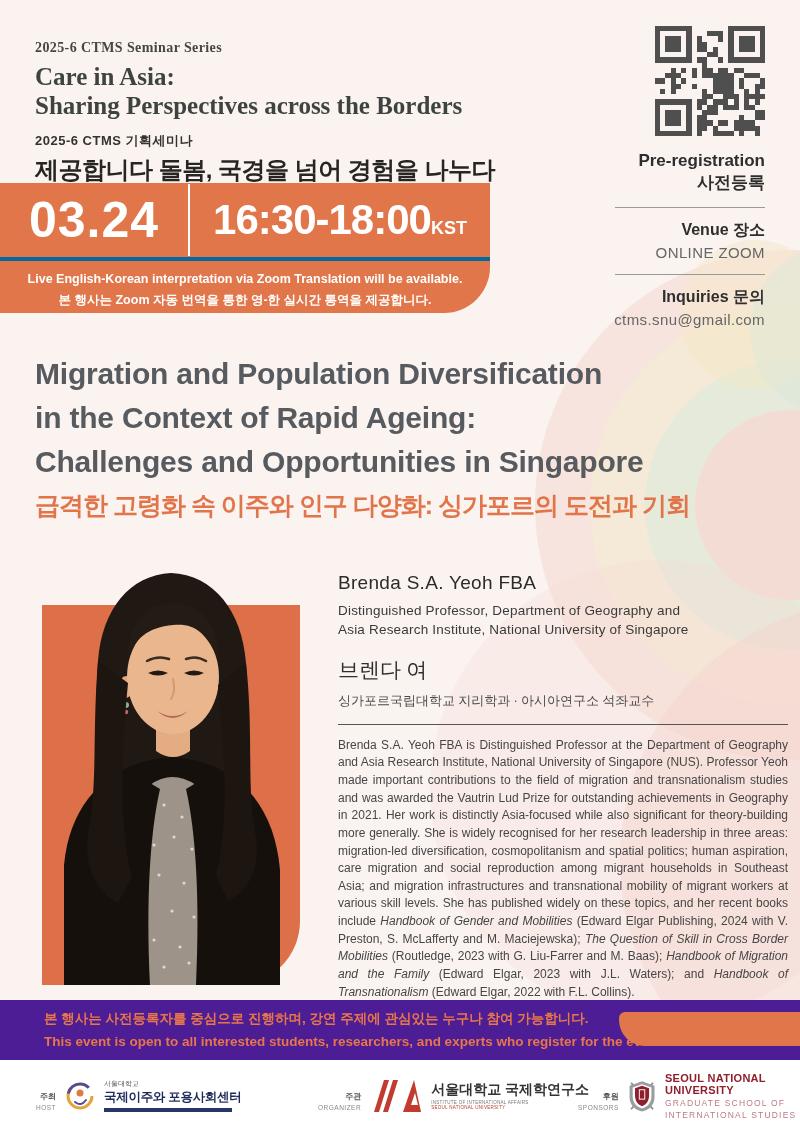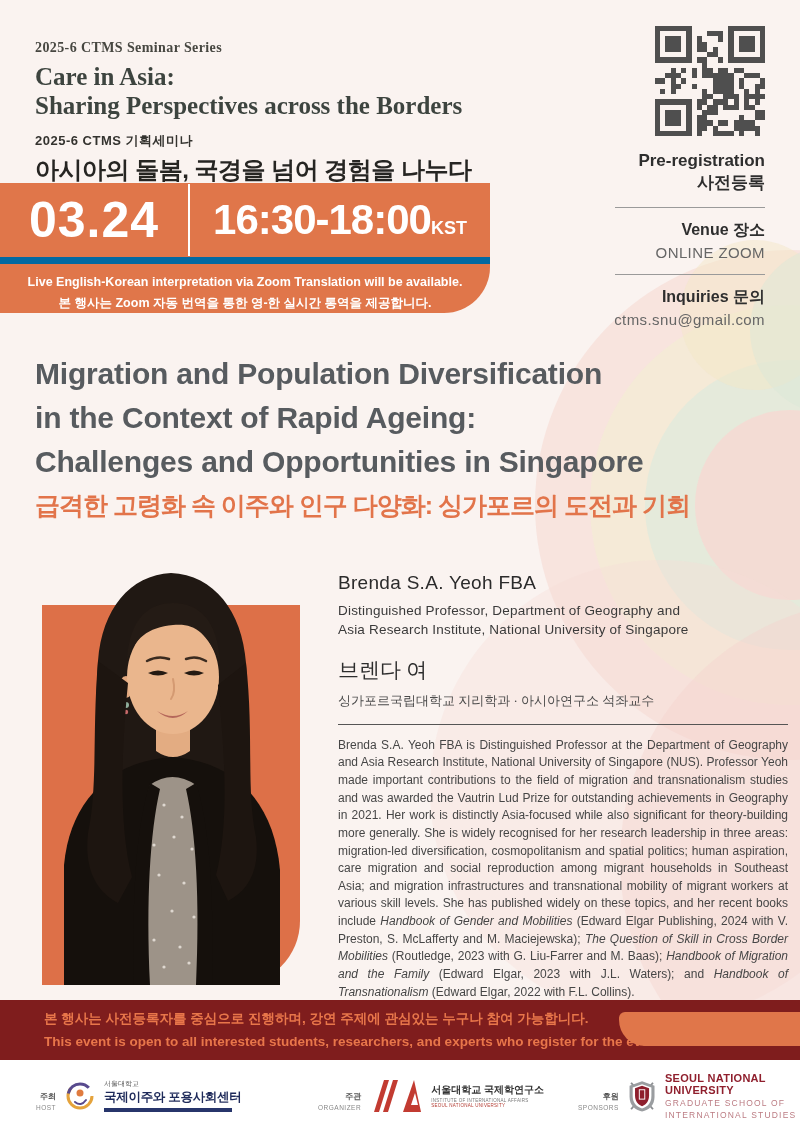"아시아의 돌봄, 국경을 넘어 경험을" div.series-title-ko { text: 아시아의 -> 제공합니다 }
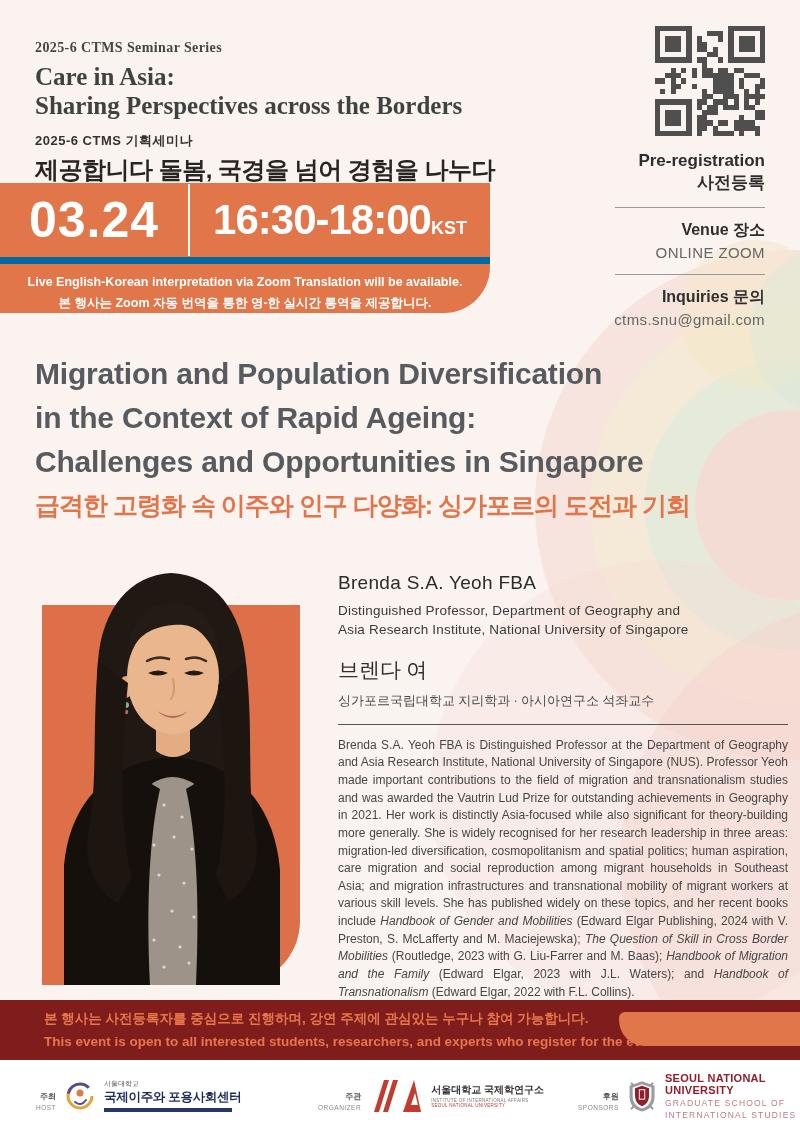"03.24" .banner-top { border-bottom: 7px solid #0369a1 -> 4px solid #0369a1 }
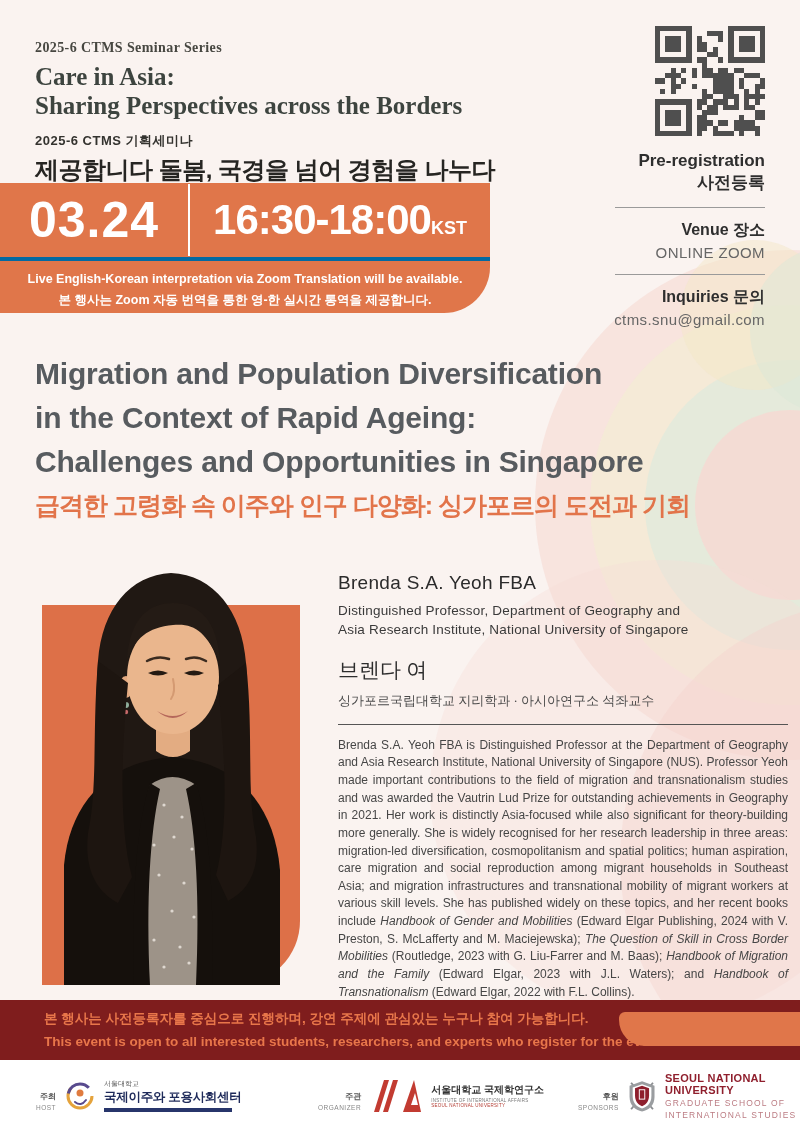"본 행사는 사전등록자를 중심으로 진행하며," .notice { background: #7f1d1d -> #4c1d95 }
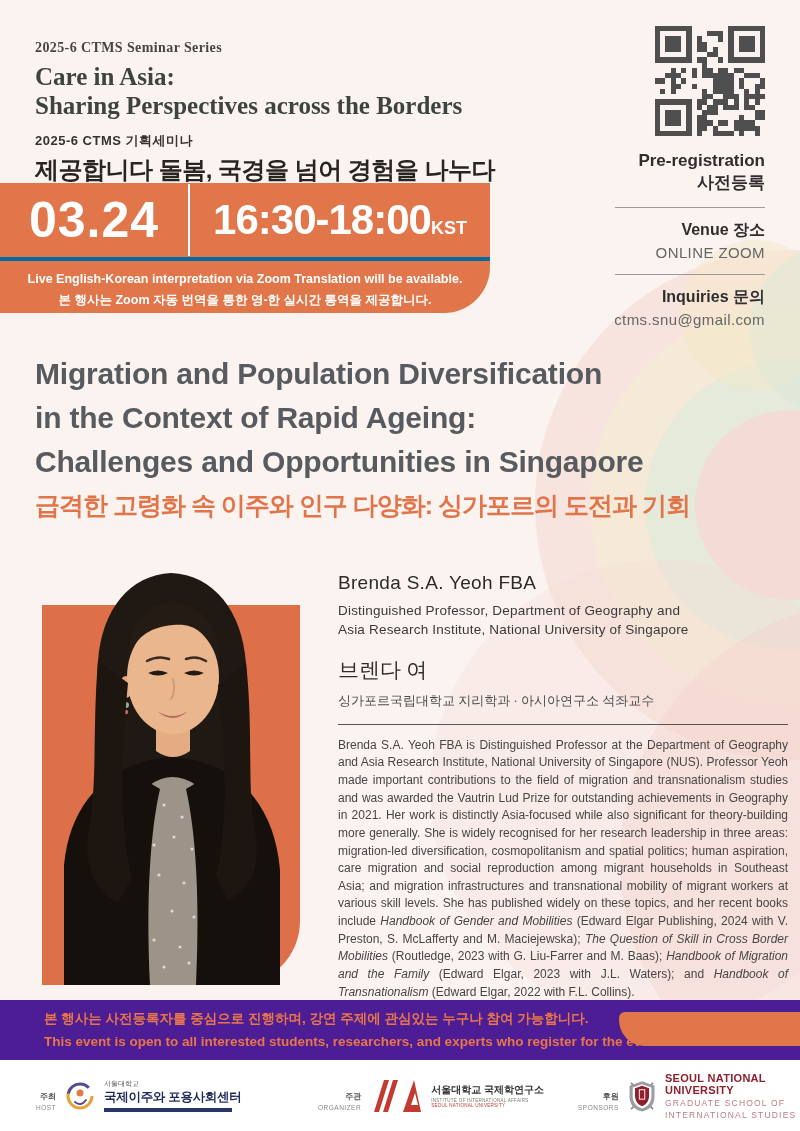"서울대학교 국제학연구소" .org-text .main { font-size: 10px -> 14px }
